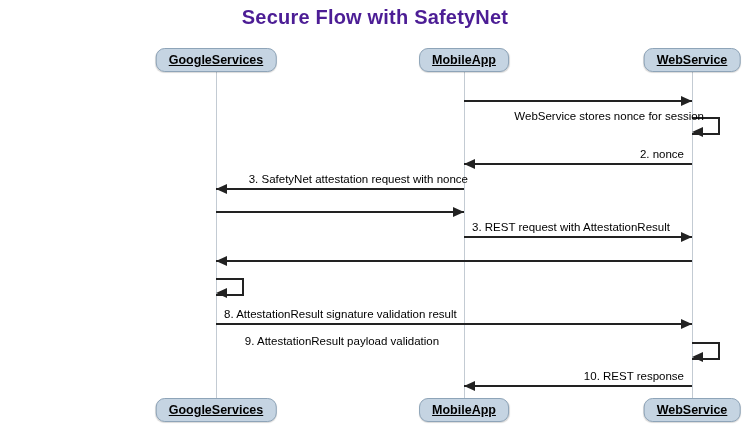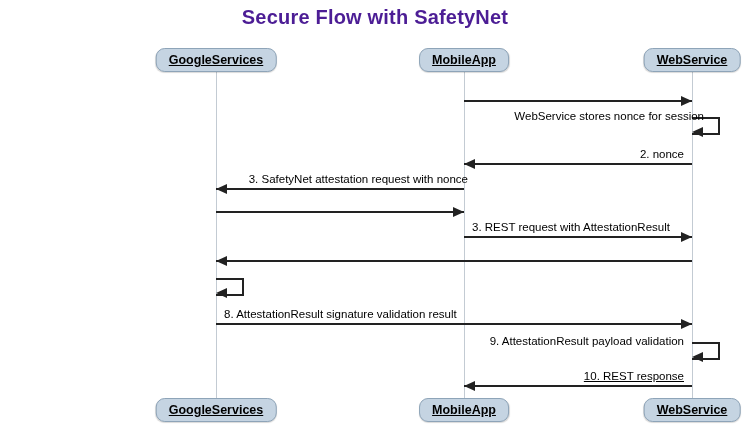"9. AttestationResult payload validation" div.msg-label { text-align: none -> center }
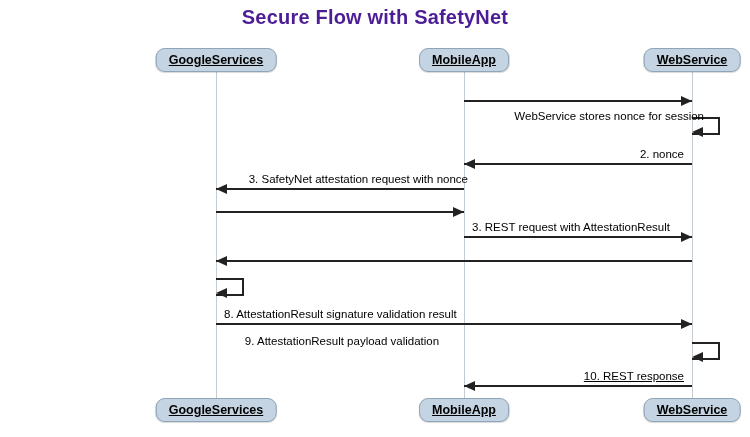"10. REST response" div.msg-label { text-decoration: underline -> none }
